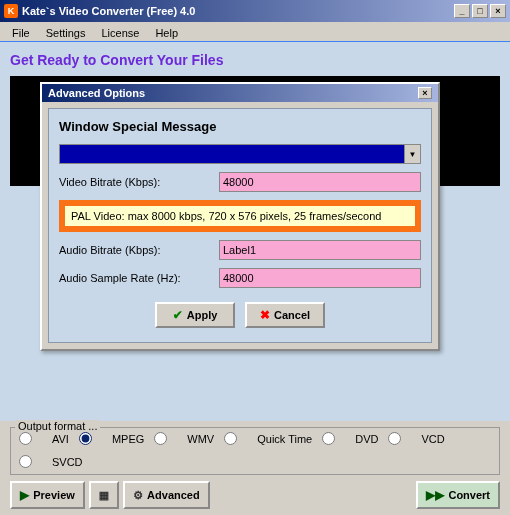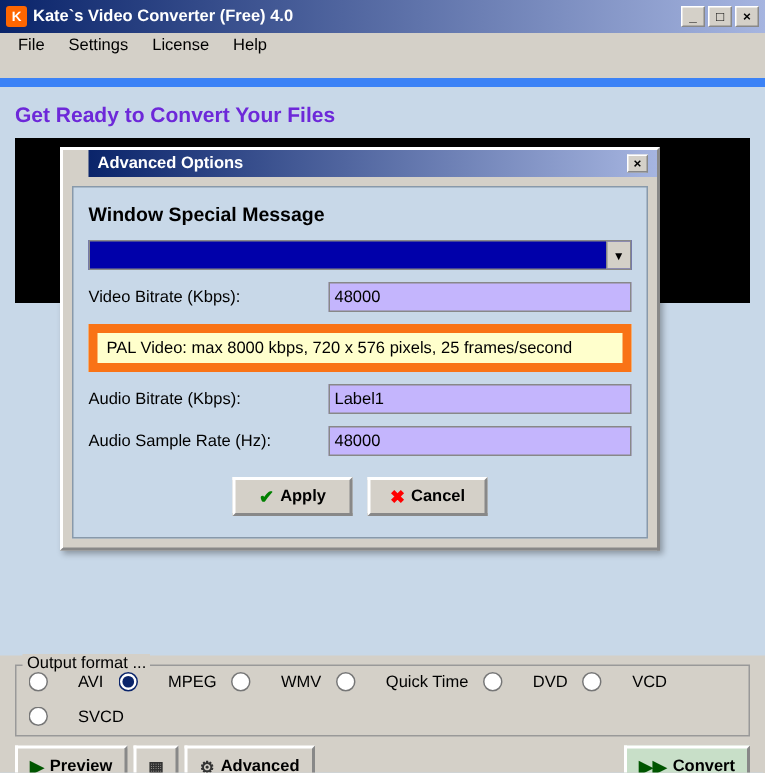"File" .menu-bar { align-items: flex-start -> flex-end; border-bottom: 6px solid #3b82f6 -> 1px solid #3b82f6; height: 36px -> 20px }
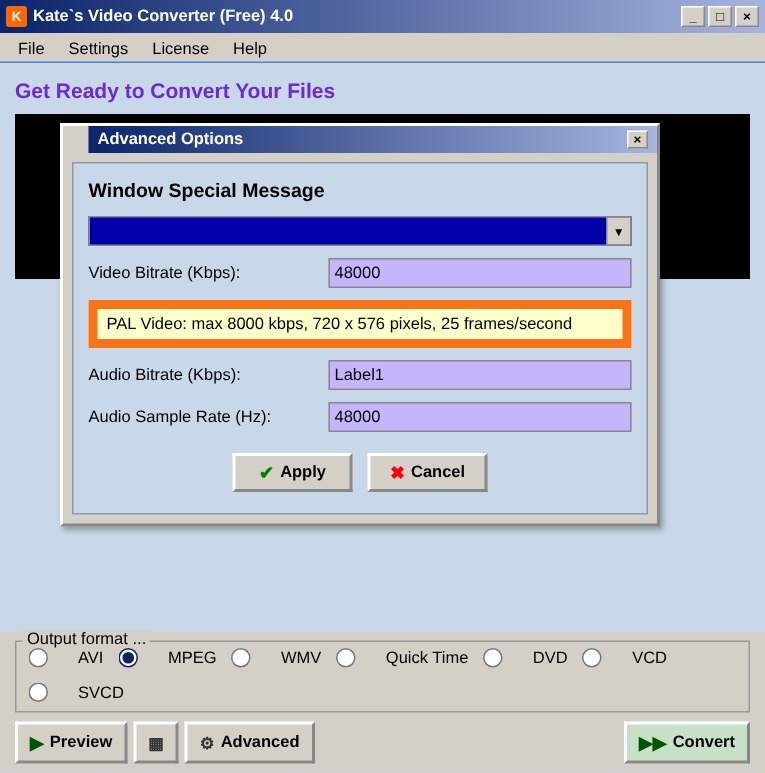"Advanced Options" .dialog-title-bar { margin-left: 17px -> none }
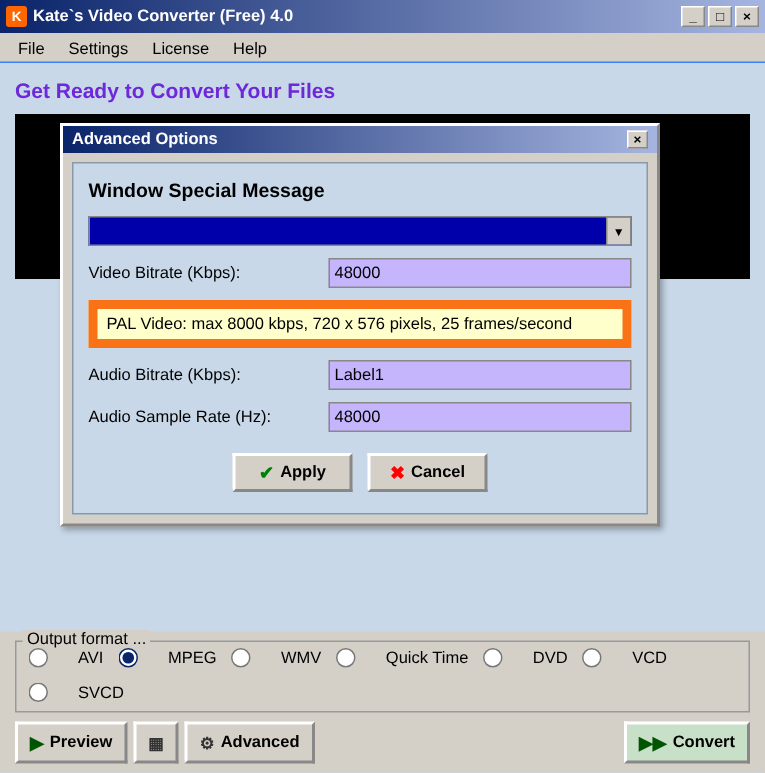"48000" .form-input { background: #c4b5fd -> #f9a8d4 }
